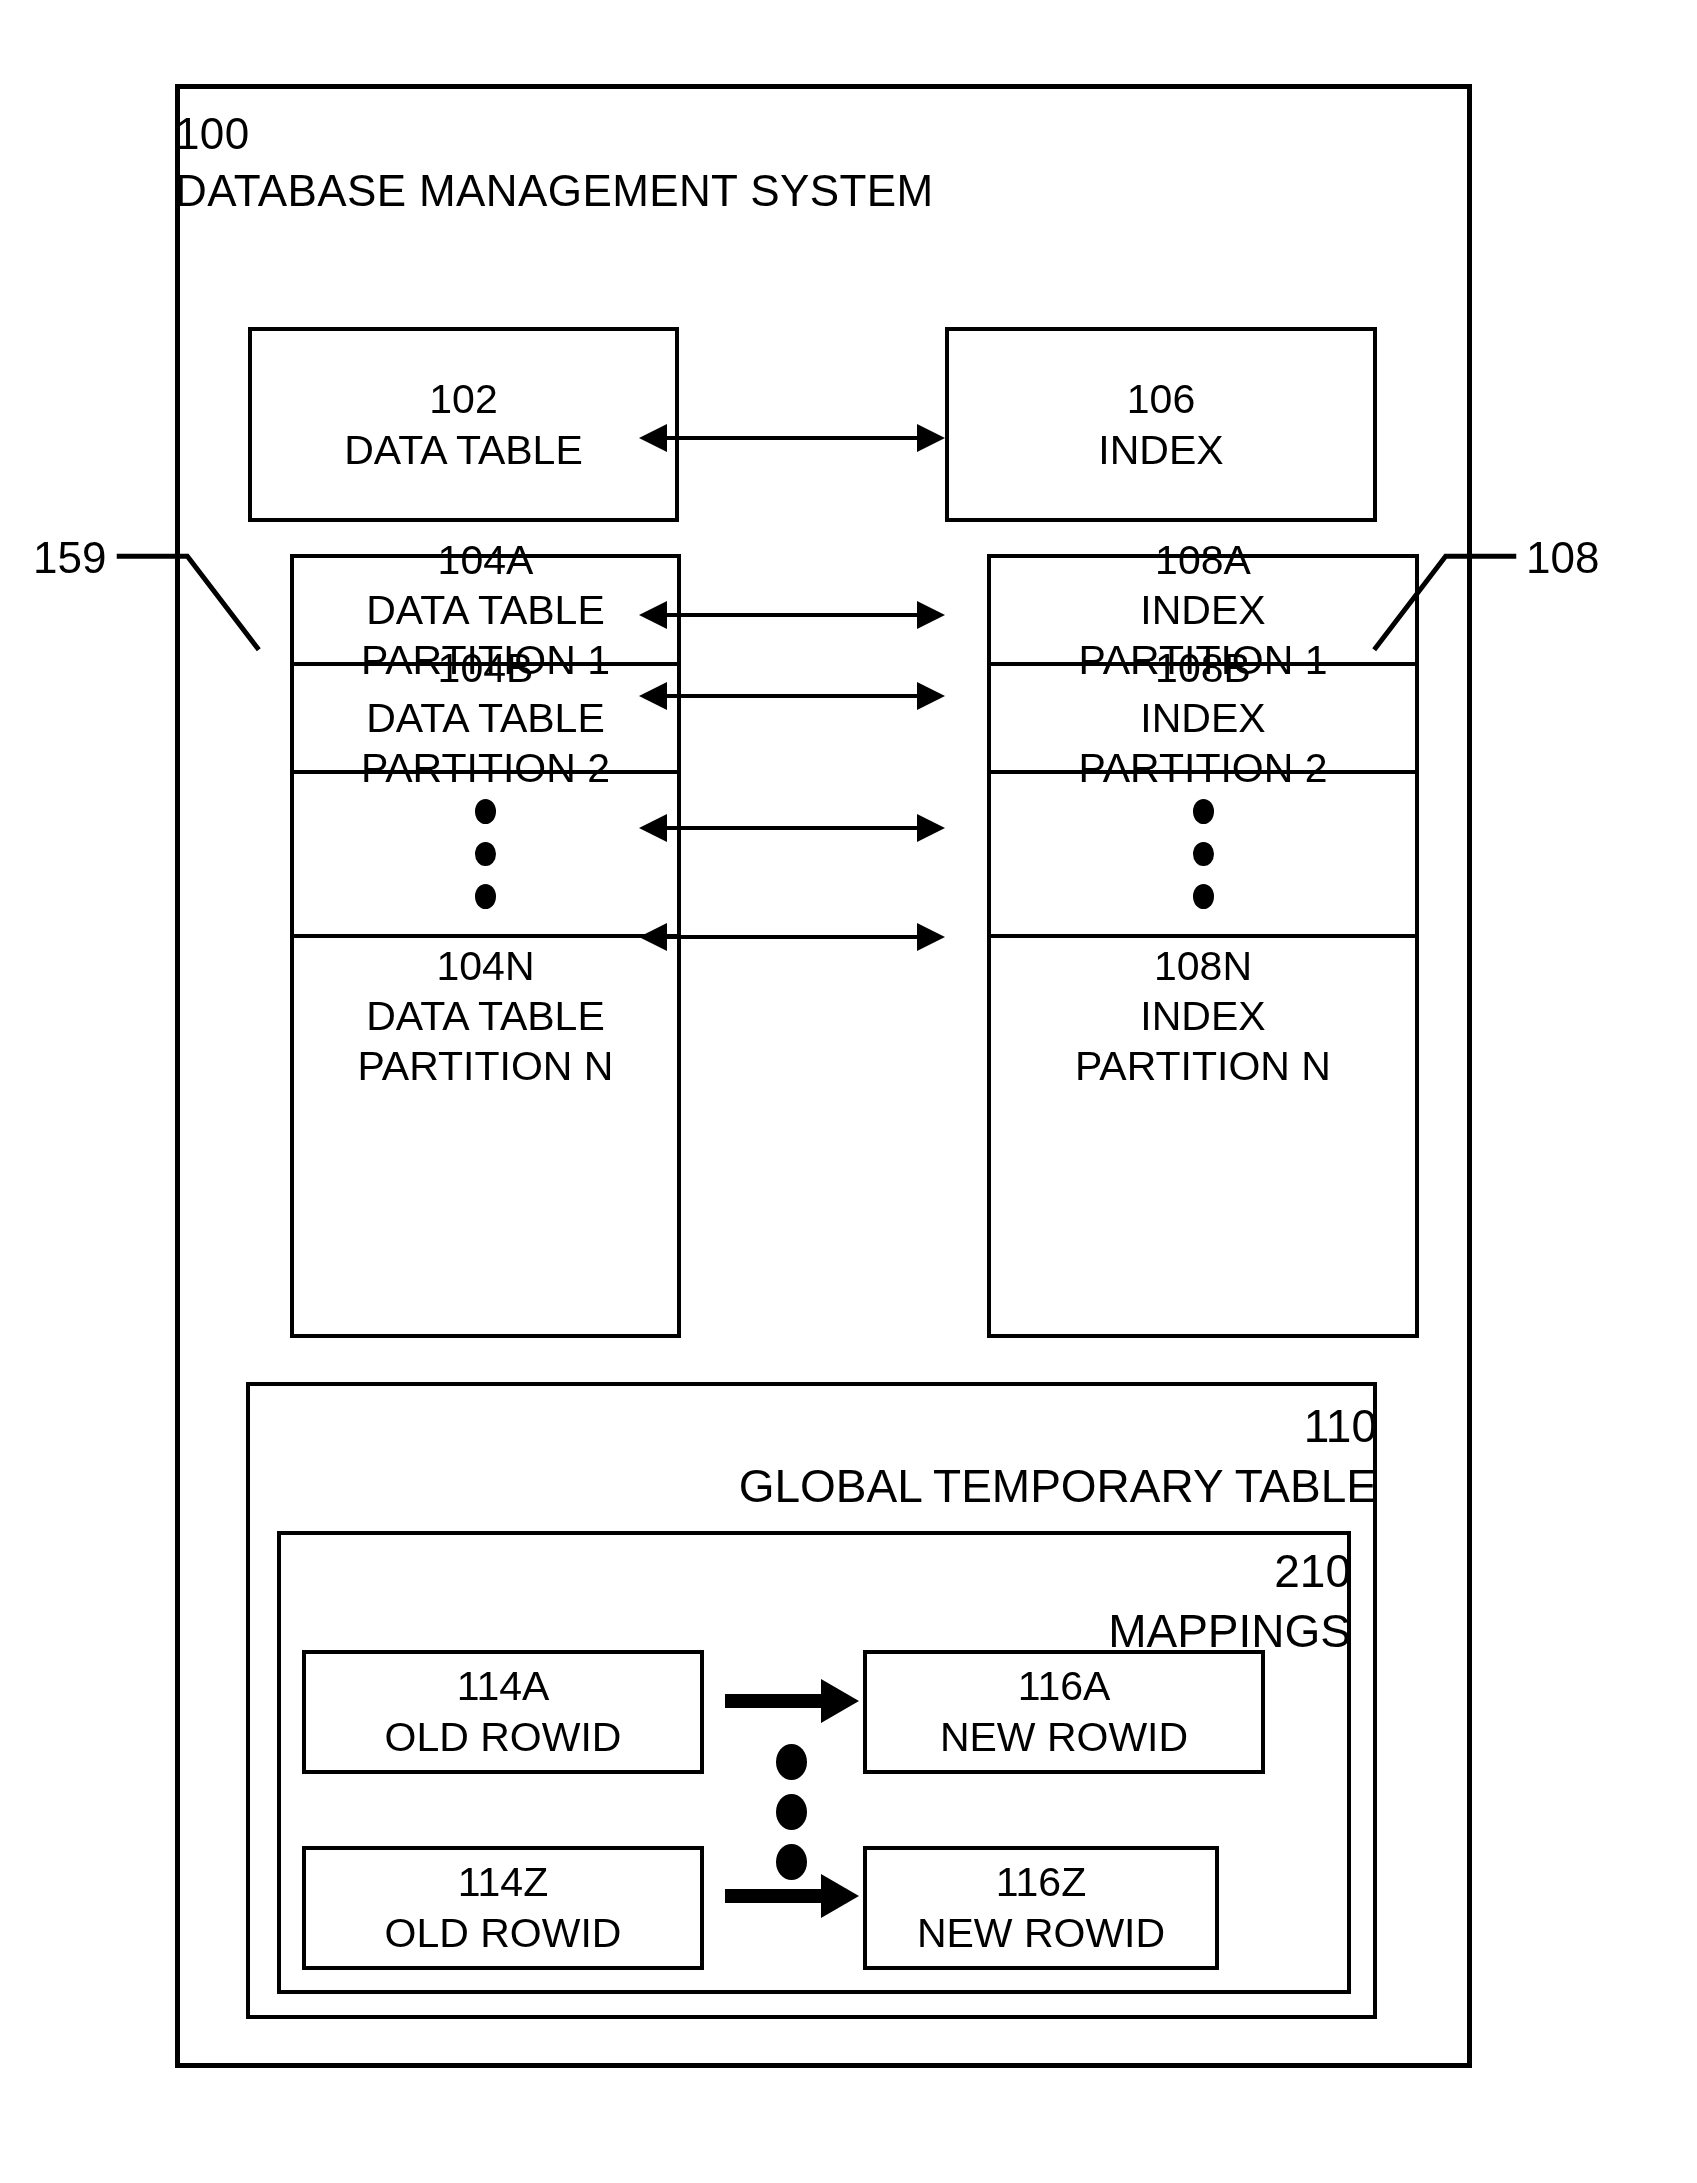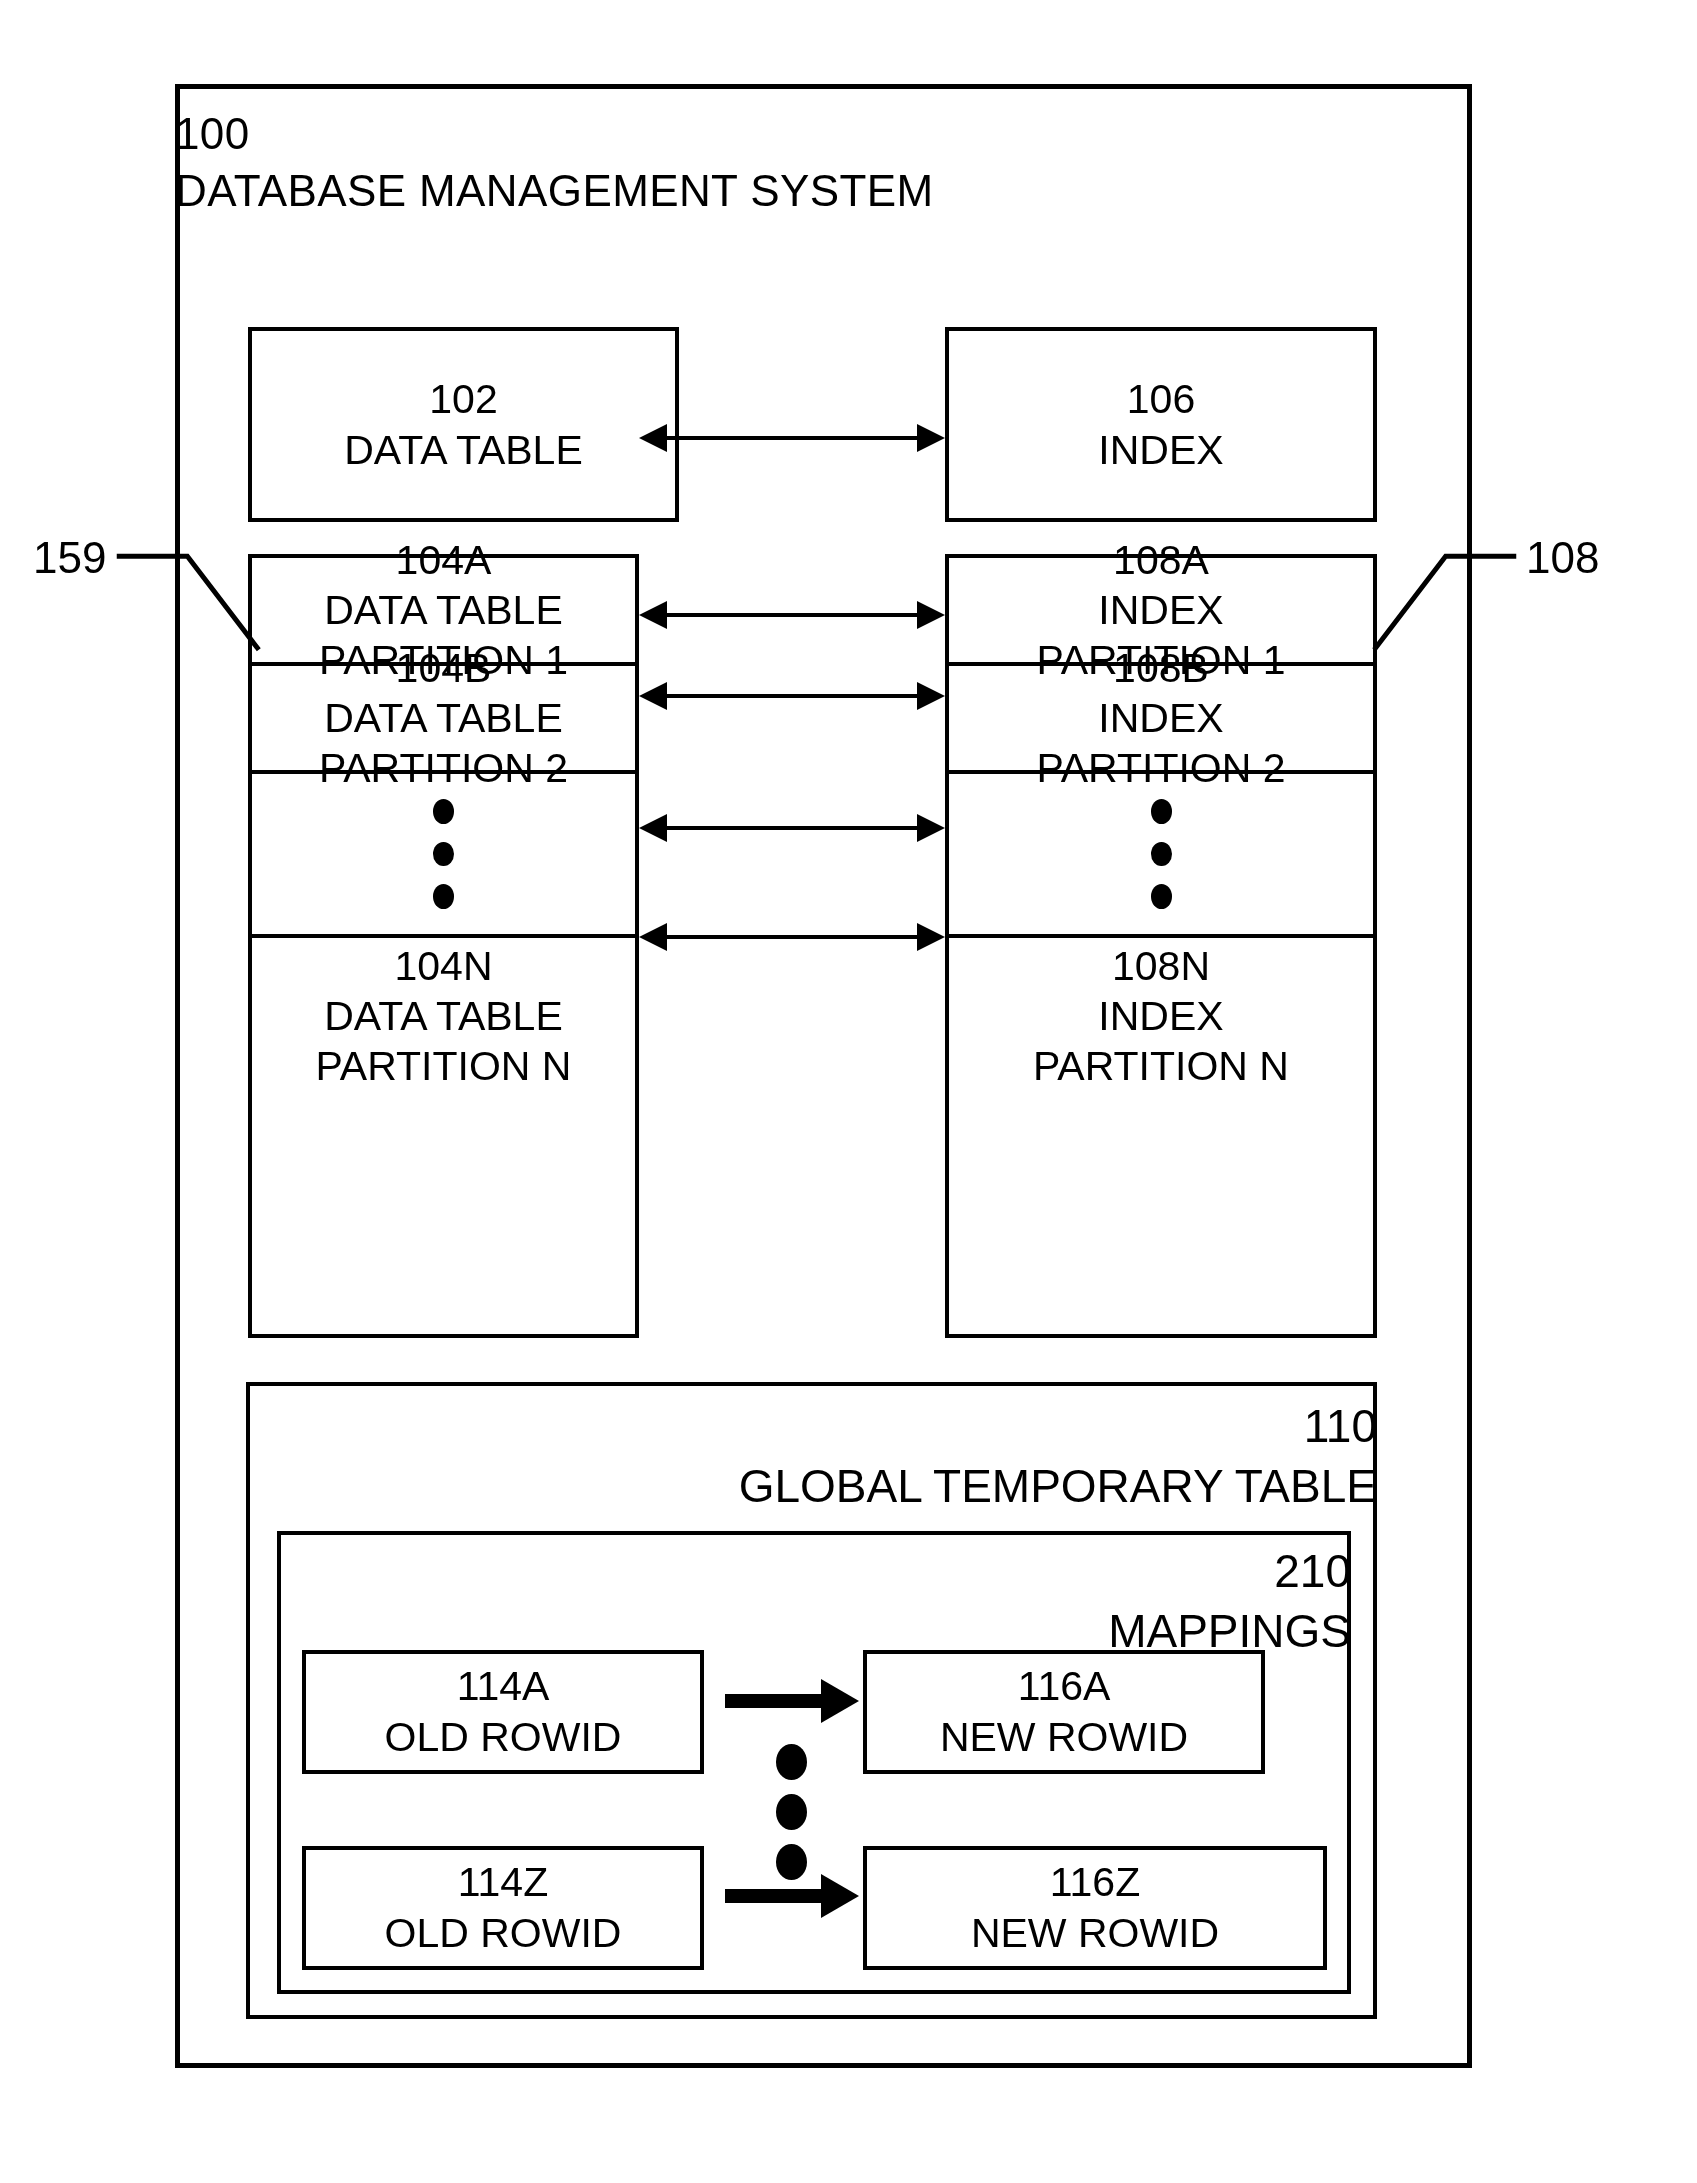"104A" .pcol { margin-left: none -> 42px }
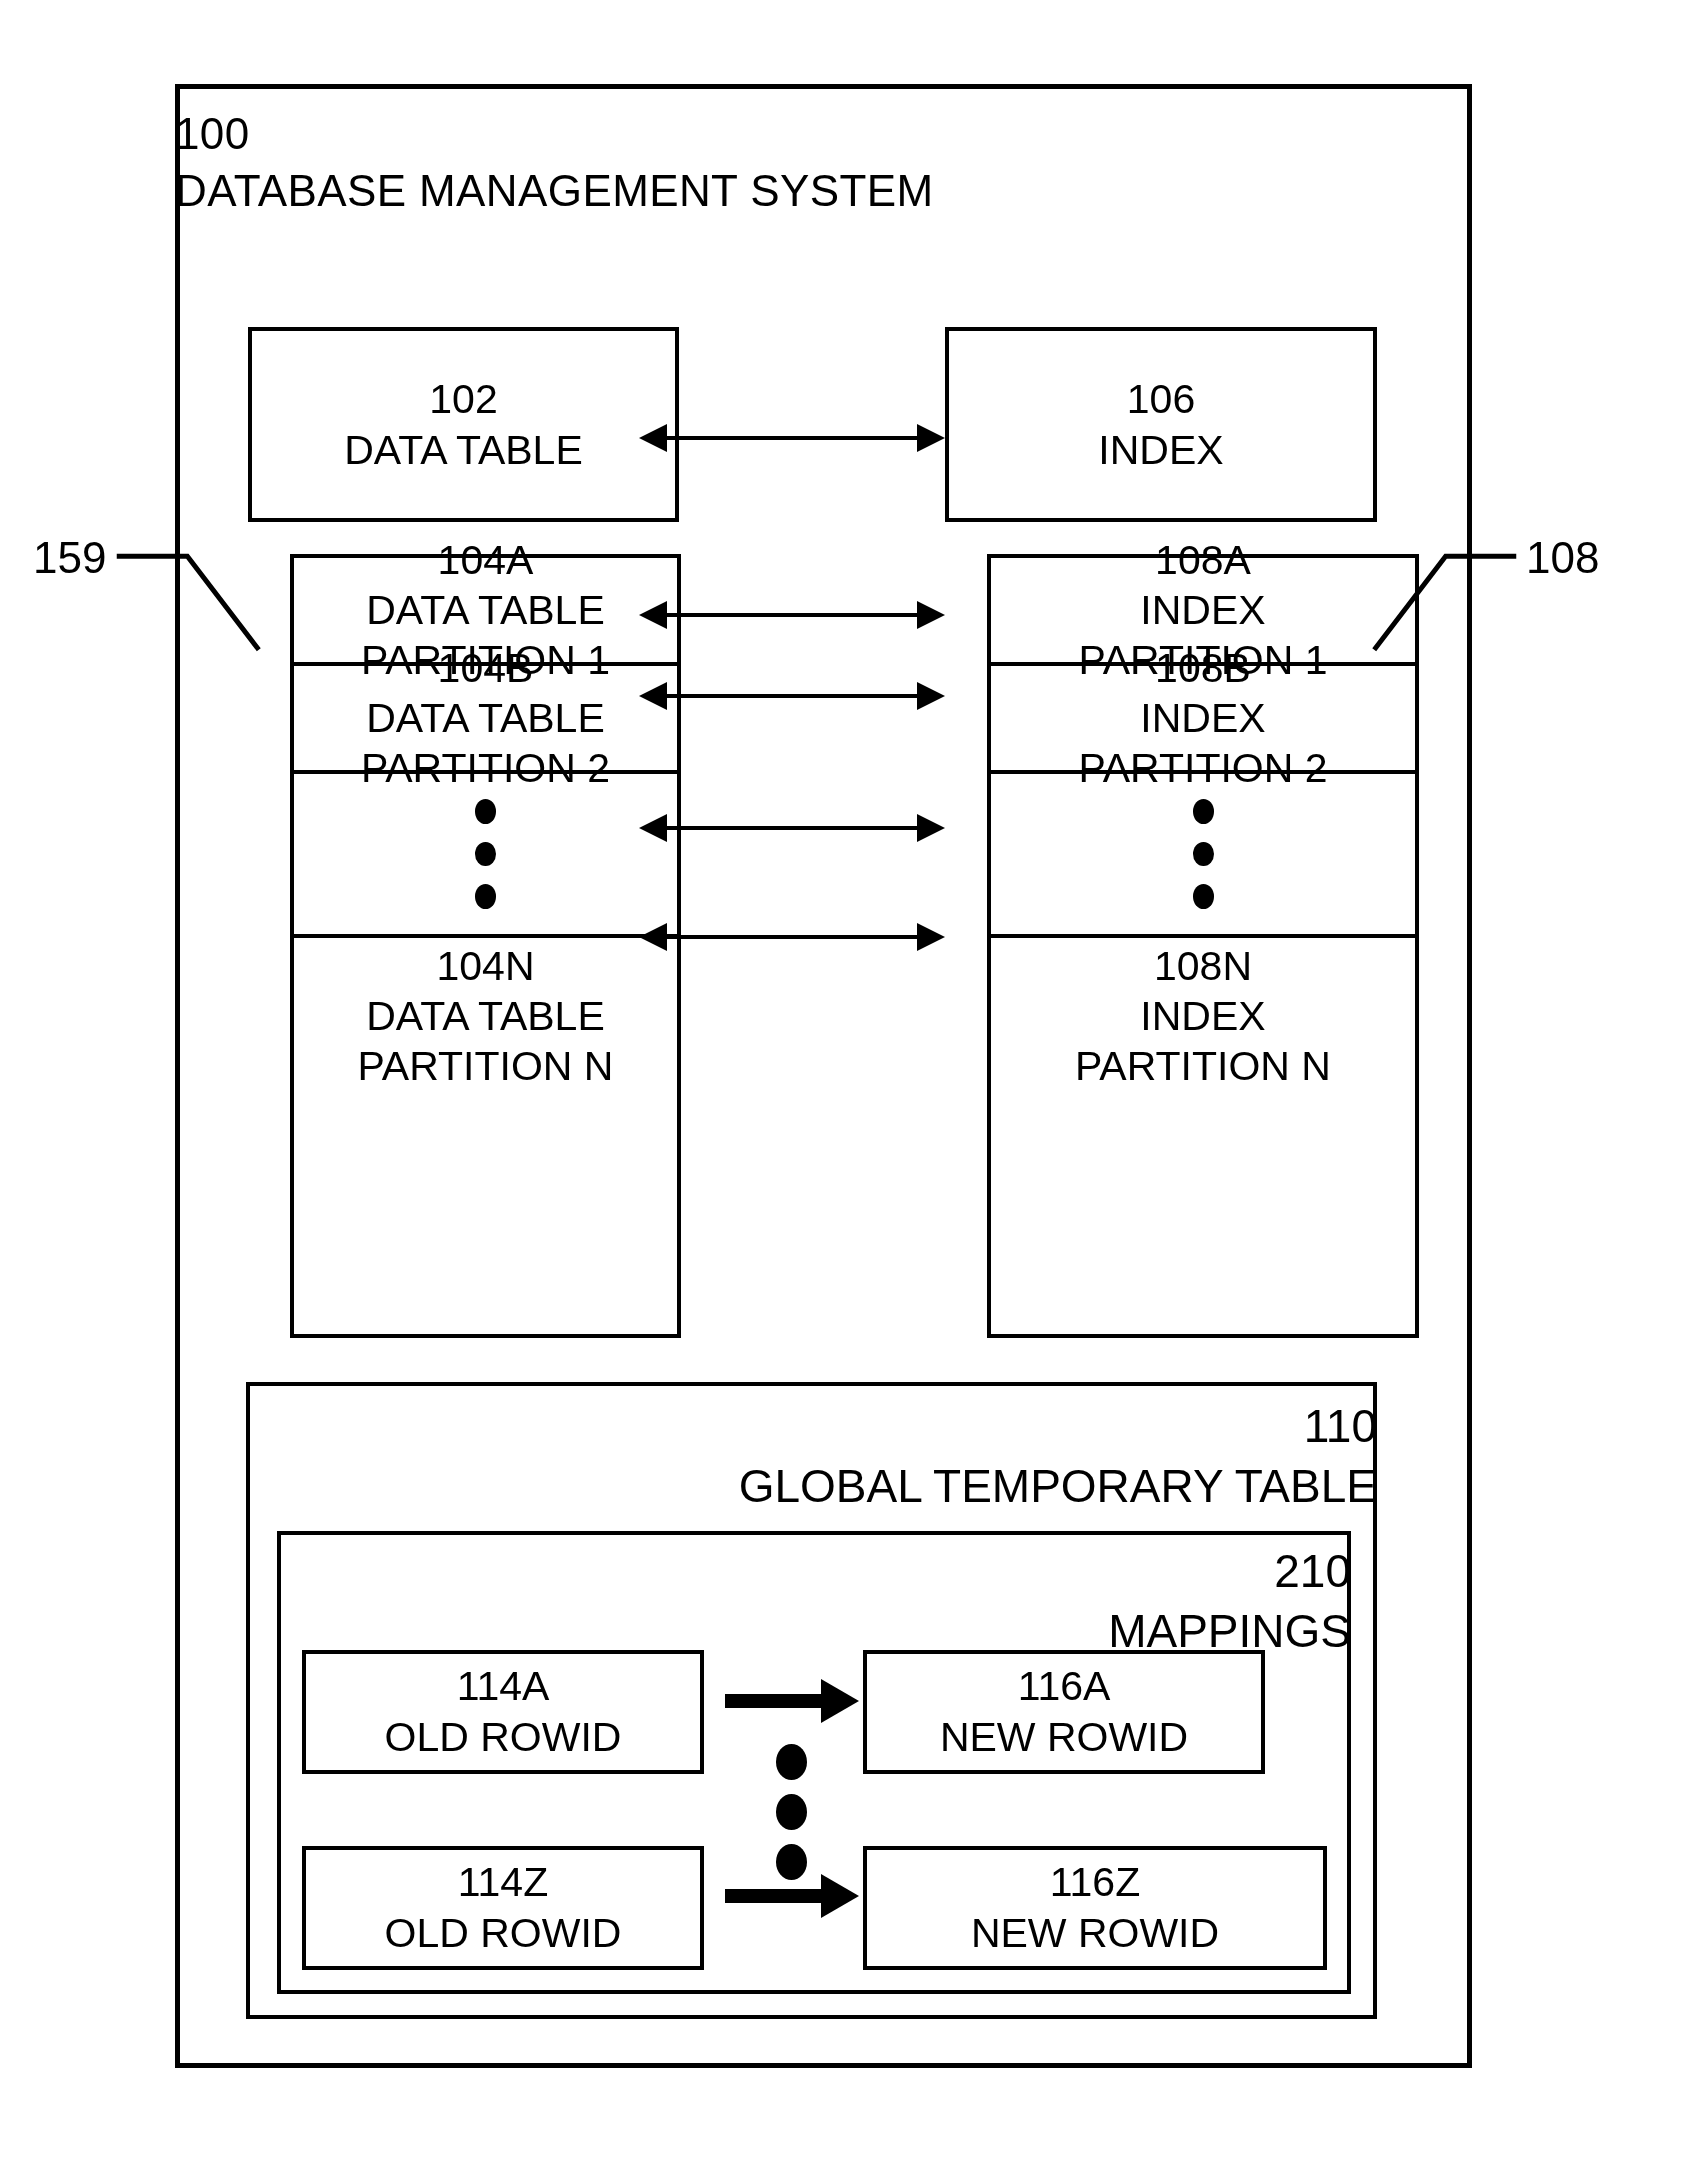"116Z" div.abs { width: 464px -> 356px }
